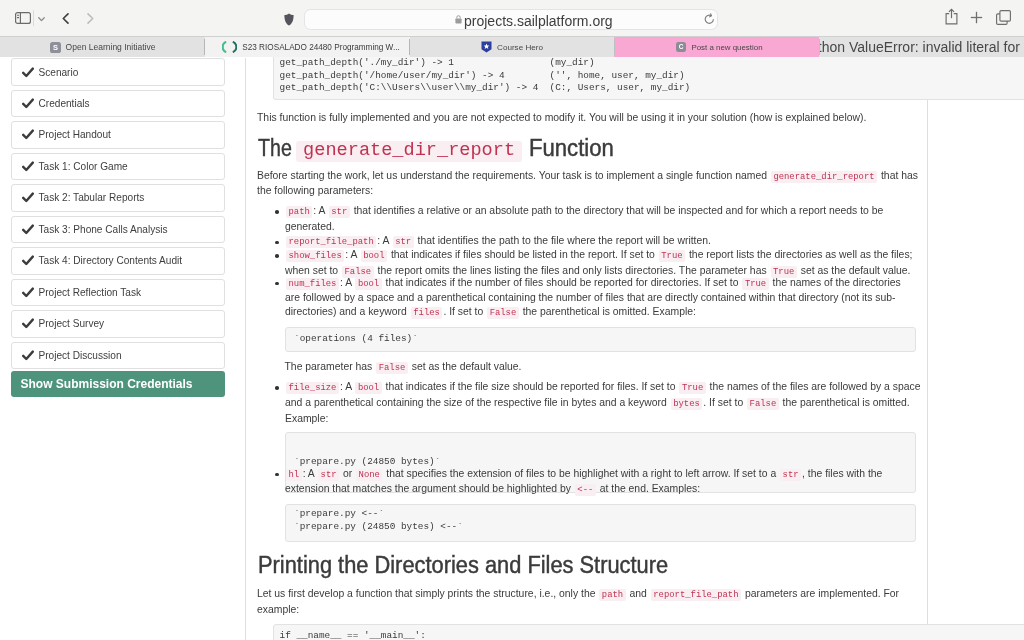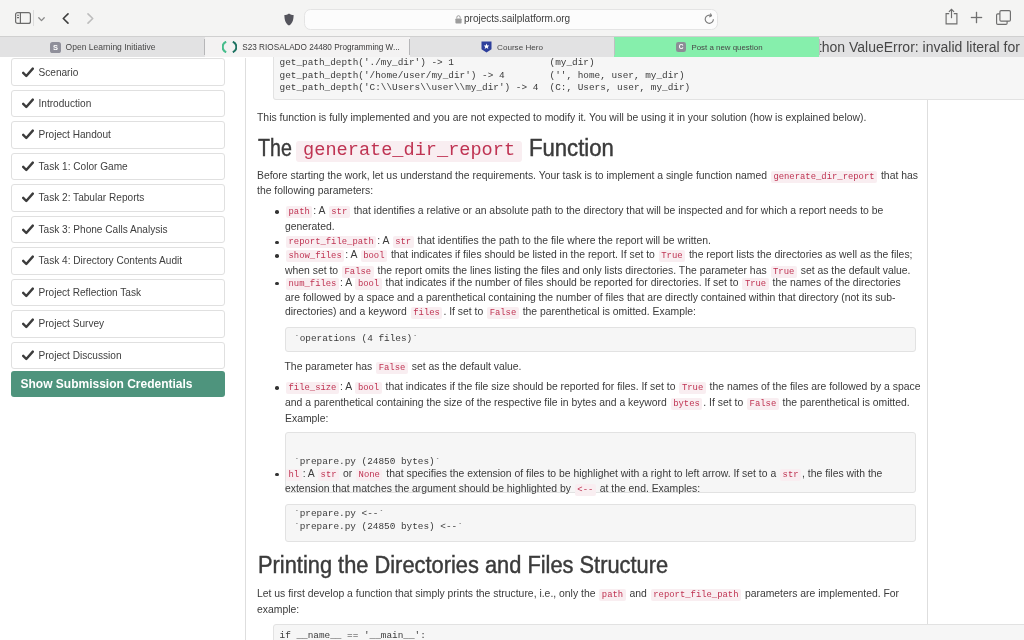"projects.sailplatform.org" #addrtext { font-size: 10px -> 14px }
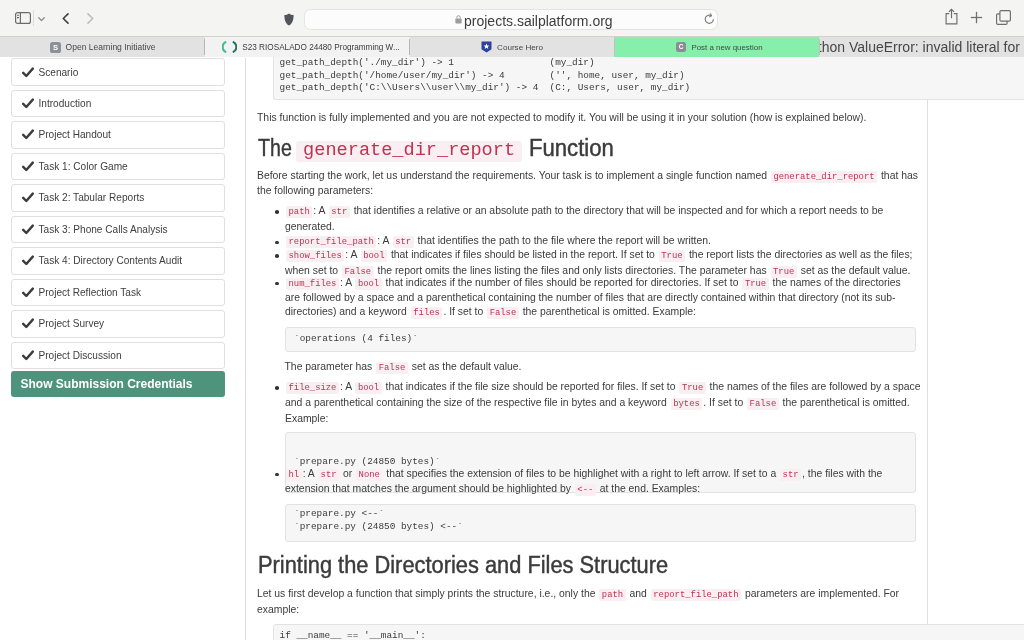"Post a new question" div.tab { background: #86efac -> #f9a8d4 }
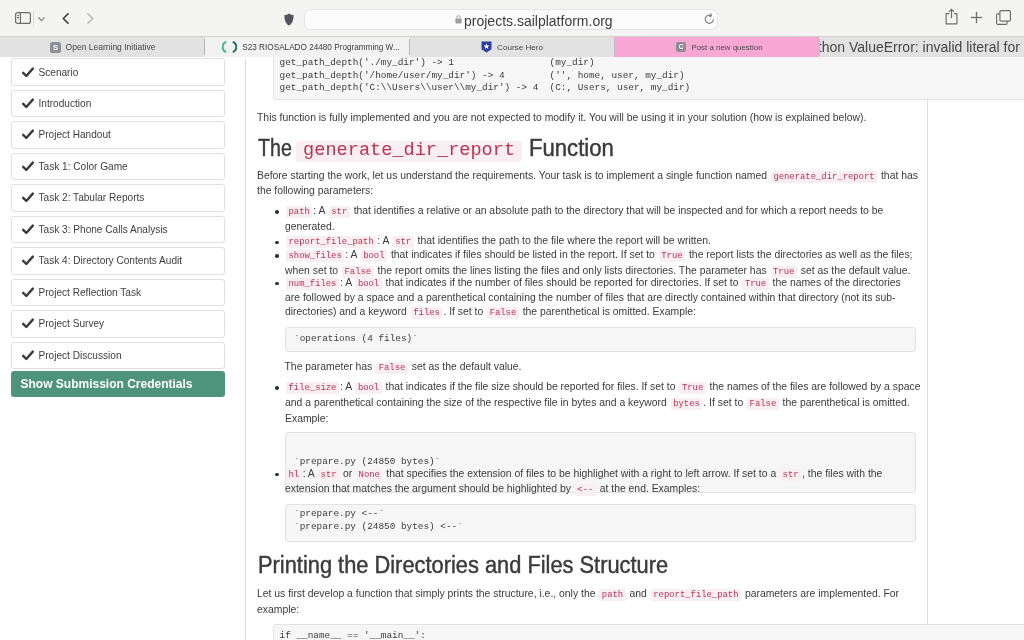"Introduction" span { text: Introduction -> Credentials }
